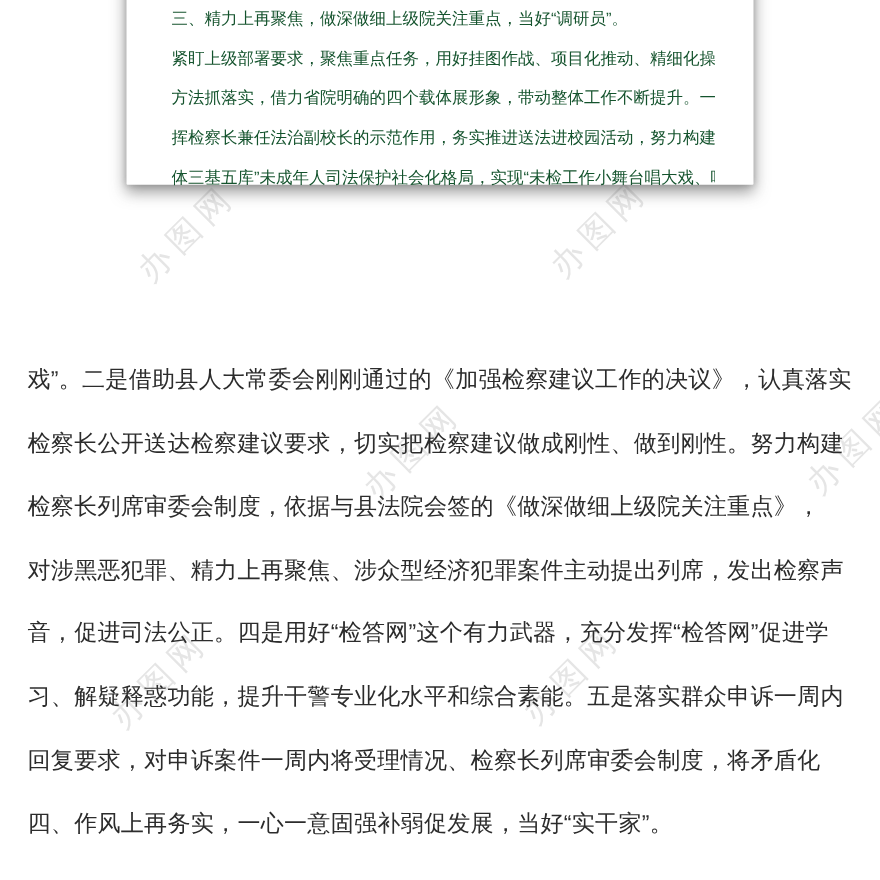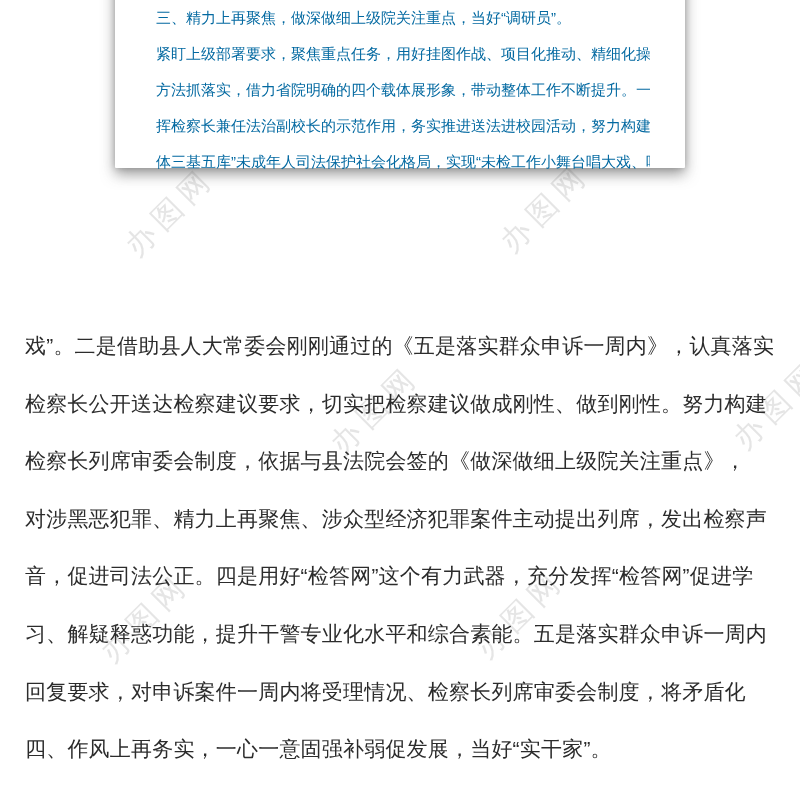"三、精力上再聚焦，做深做细上级院关注重点，当好“调研员”。" .preview-card .card-line { color: #0369a1 -> #14532d }
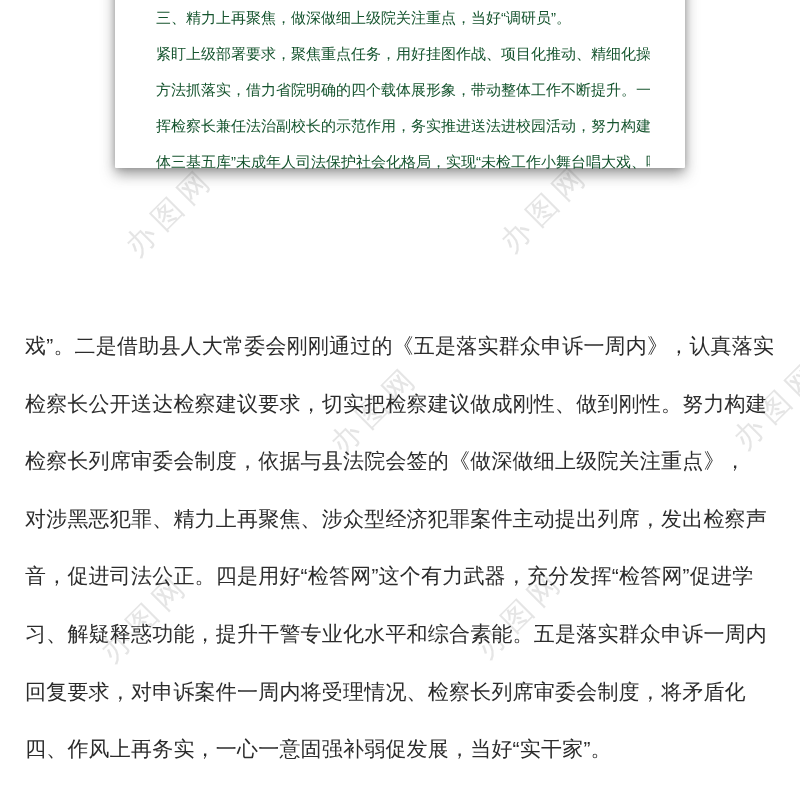"戏”。二是借助县人大常委会刚刚通过的《五是落实群众申诉一周内》，认真落实" div.body-line { text: 五是落实群众申诉一周内 -> 加强检察建议工作的决议 }
